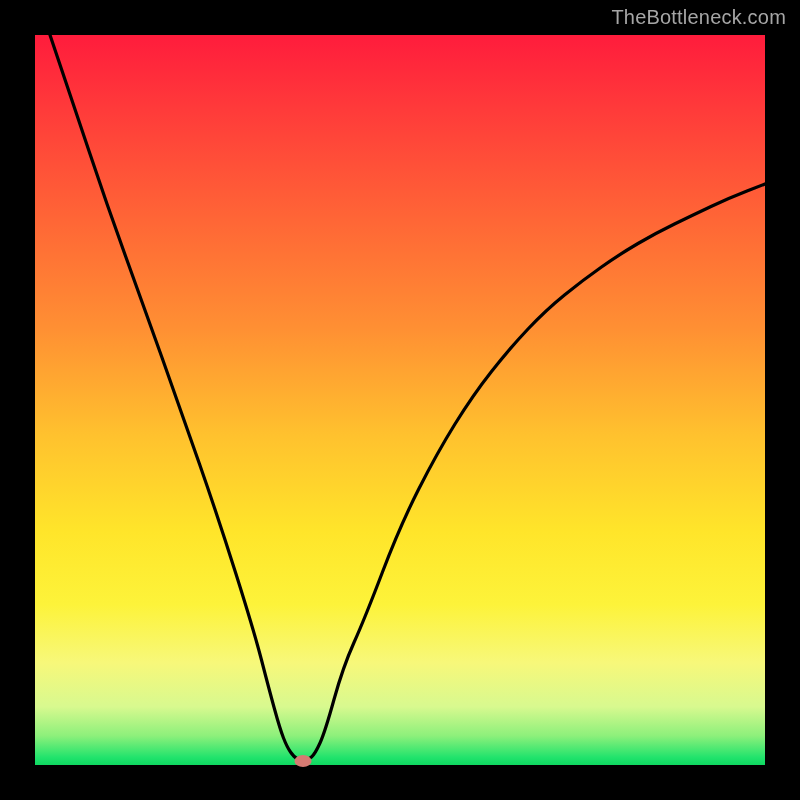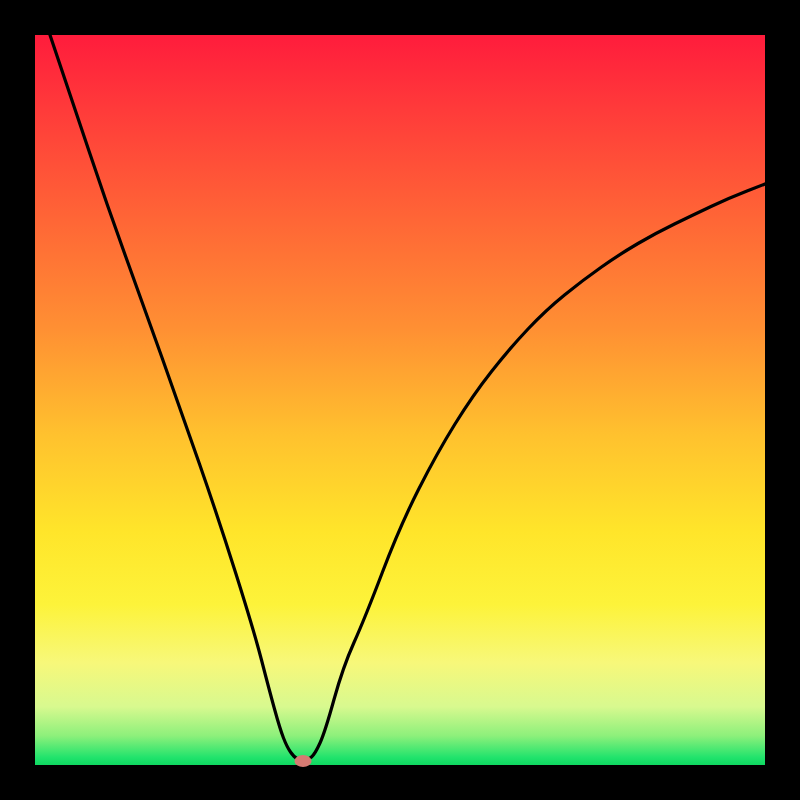"TheBottleneck.com" div.watermark { html: none -> <div>TheBottleneck.com</div> }
